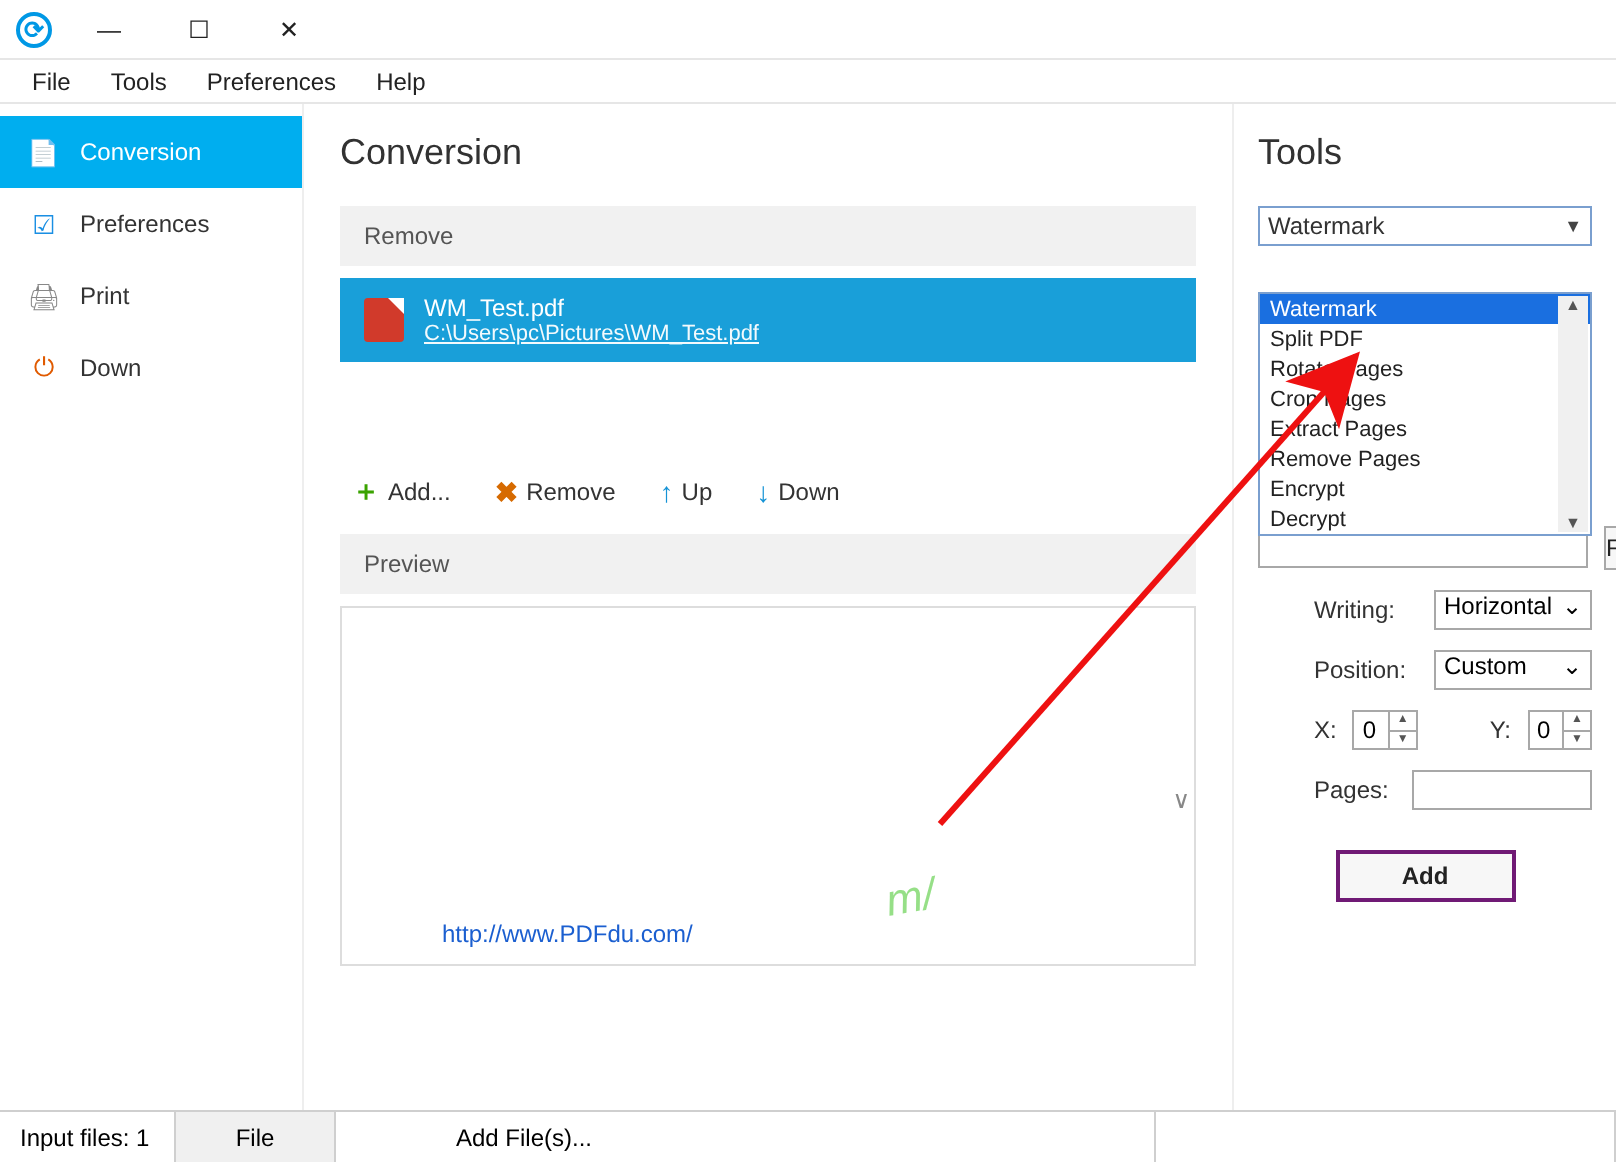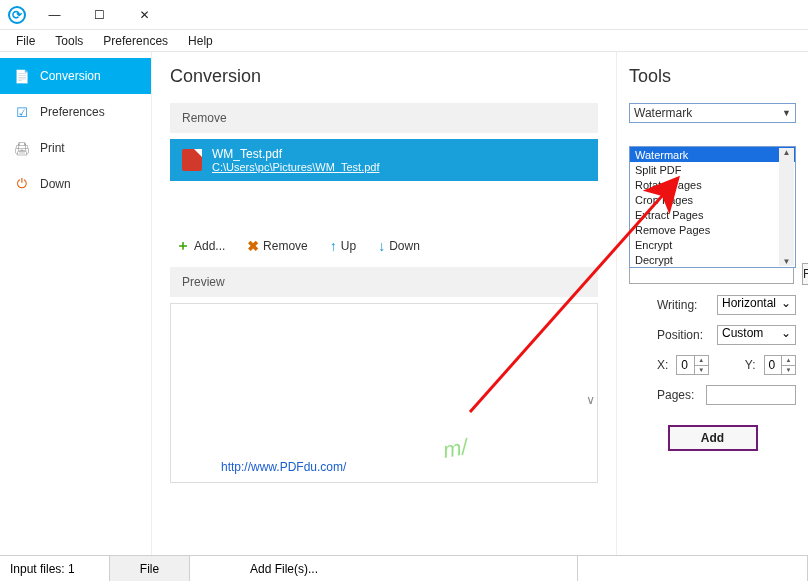"Input files: 1" div.status-seg { width: 110px -> 88px }
